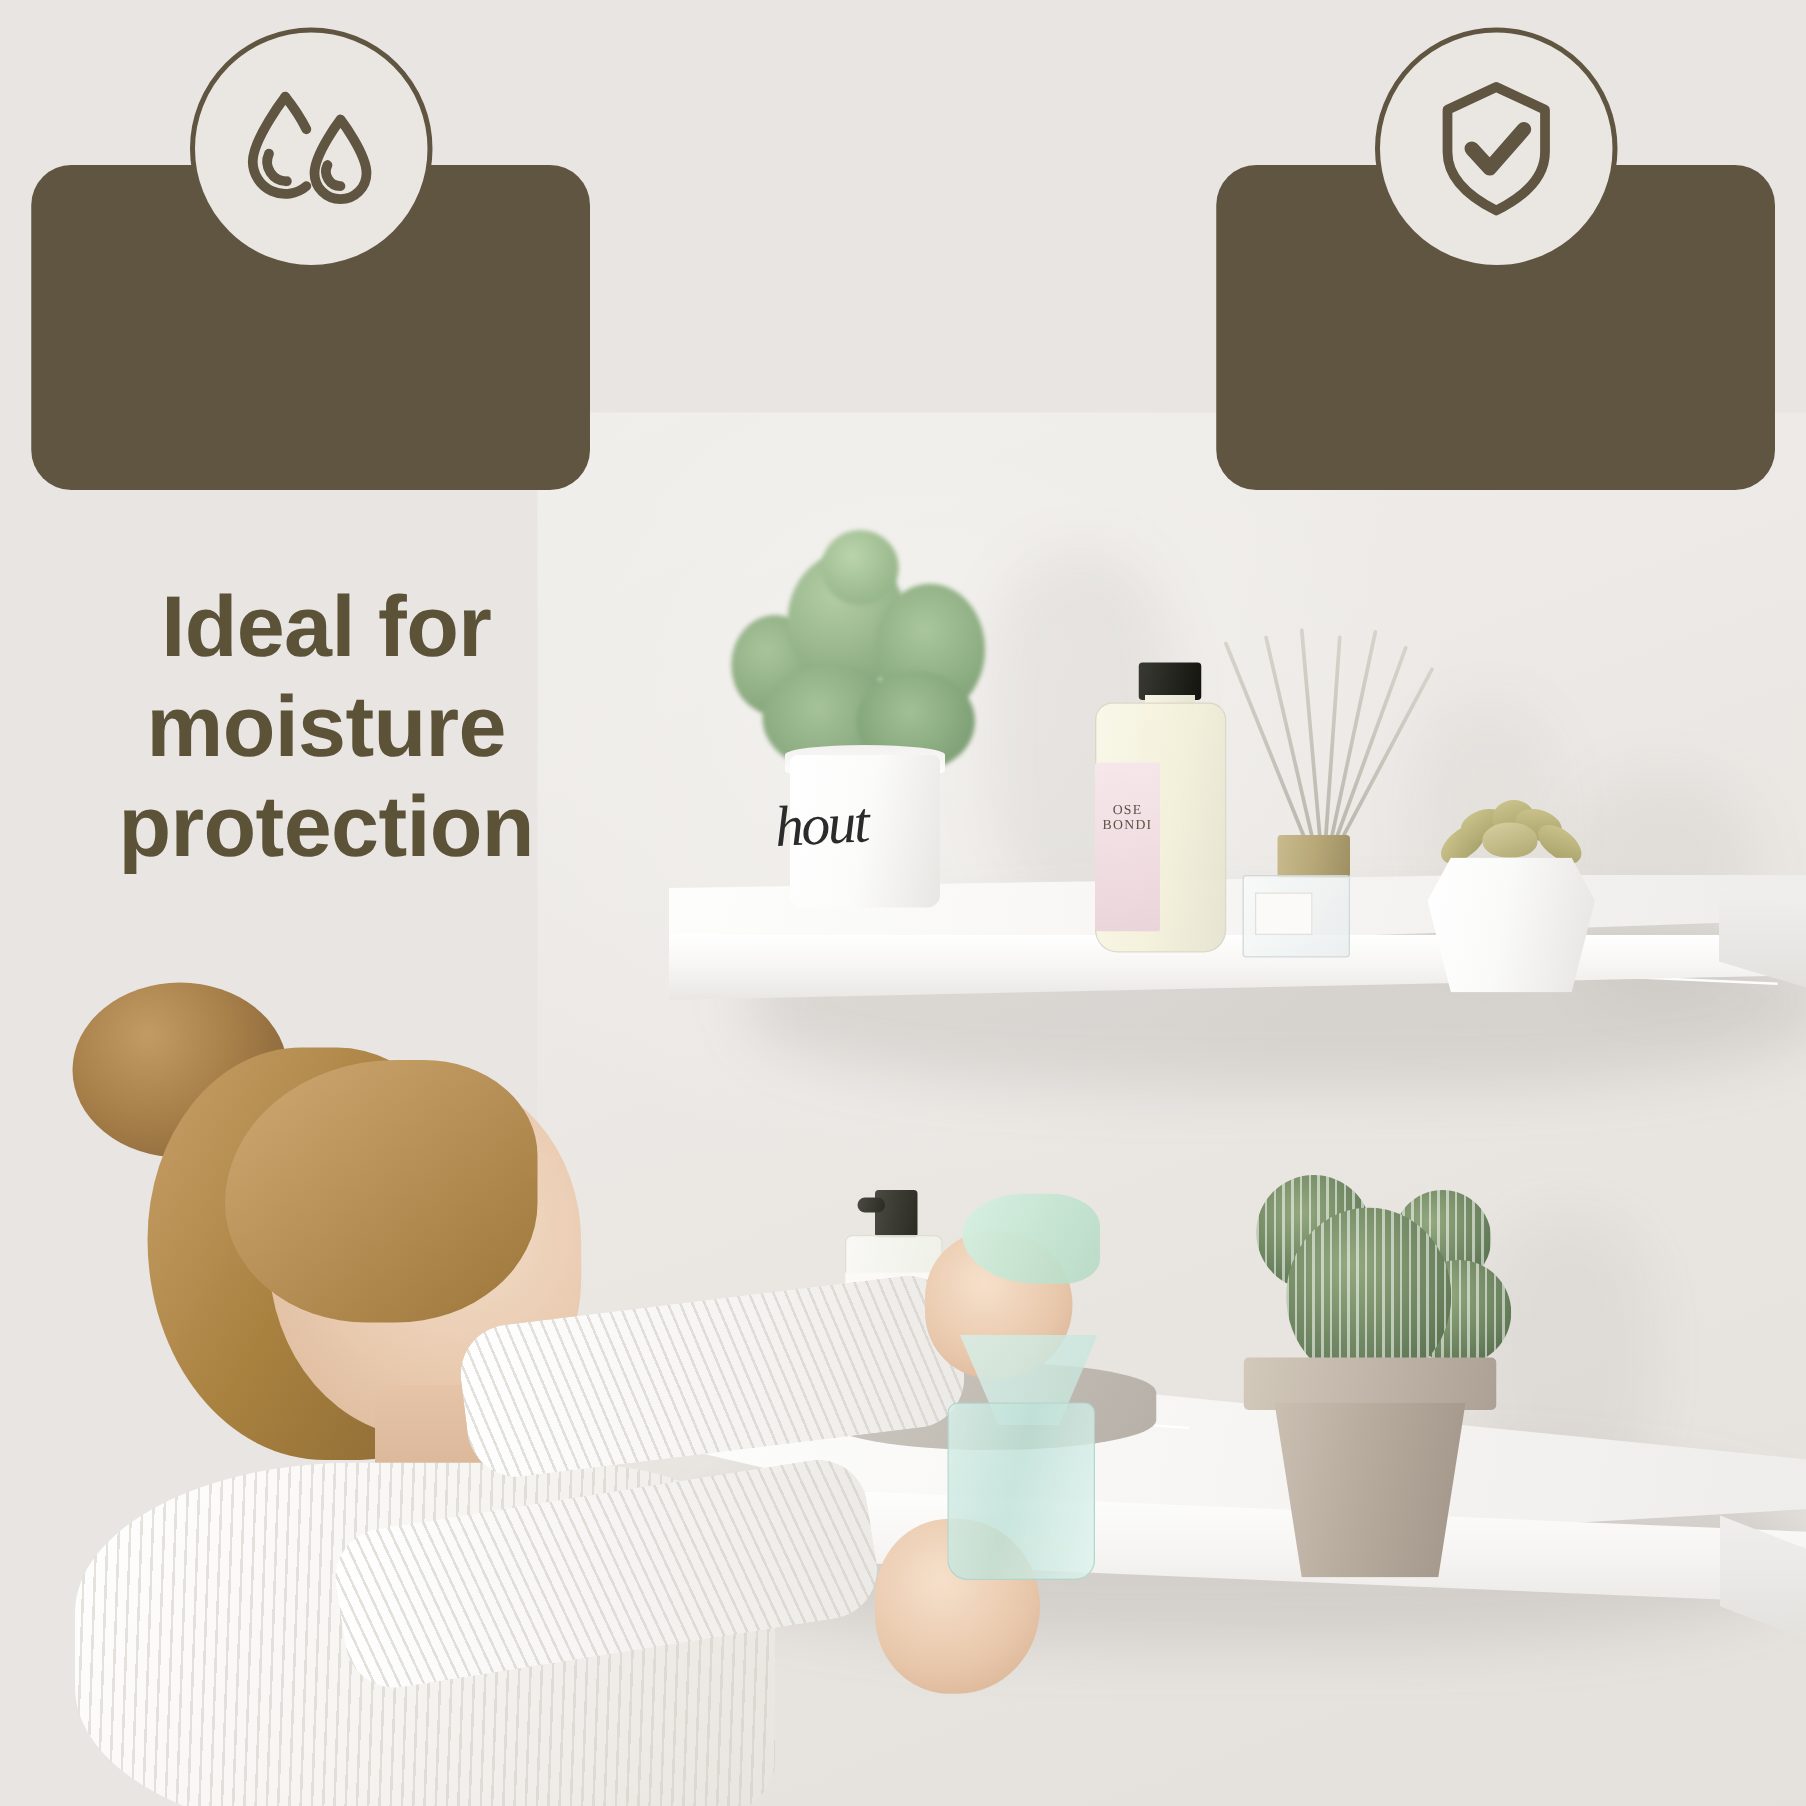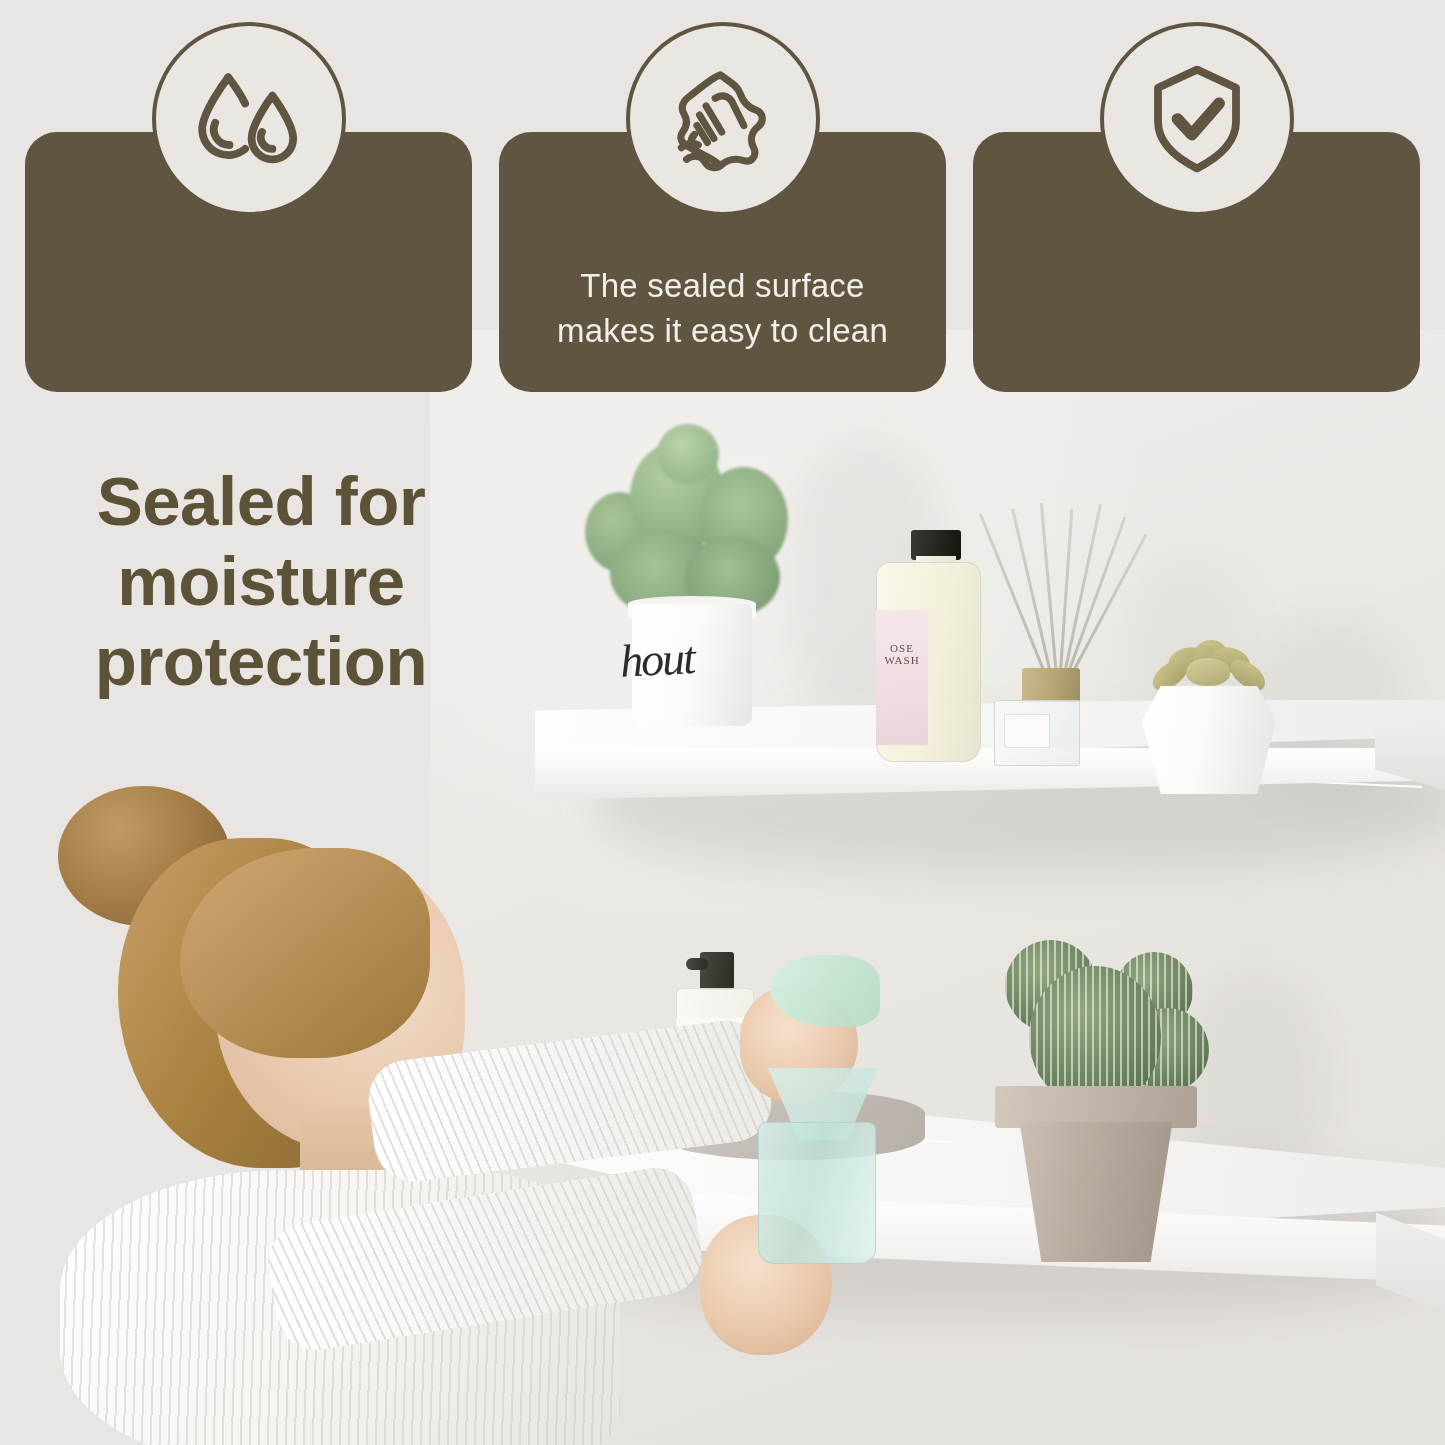"The sealed surface" div.badge { html: <div> <div></div> <div> <svg> <path></path> <path></path> <path></path> <path></path> <path></path> <path></path> <path></path> <path></path> </svg> </div> <div>The sealed surface makes it easy to clean</div> </div> -> none }
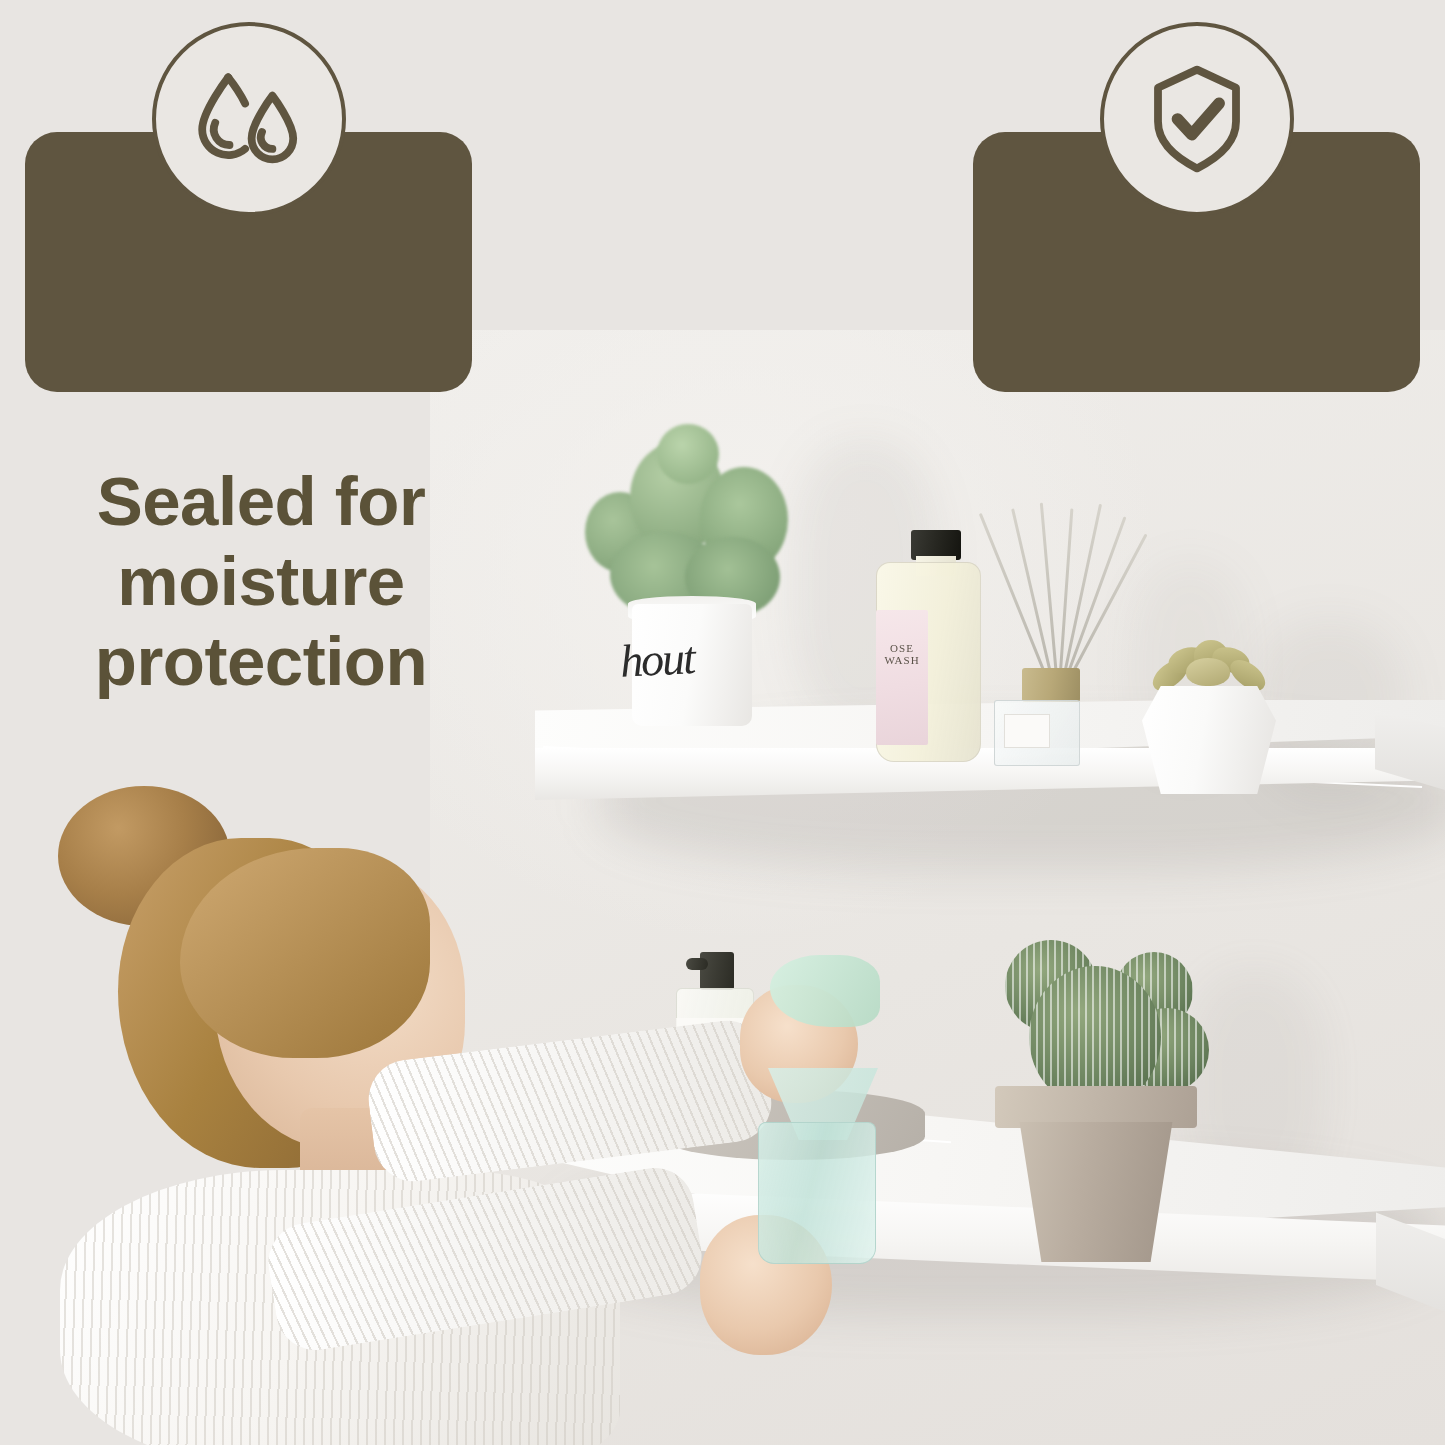"Sealed for" div.headline { text: Sealed -> Ideal }
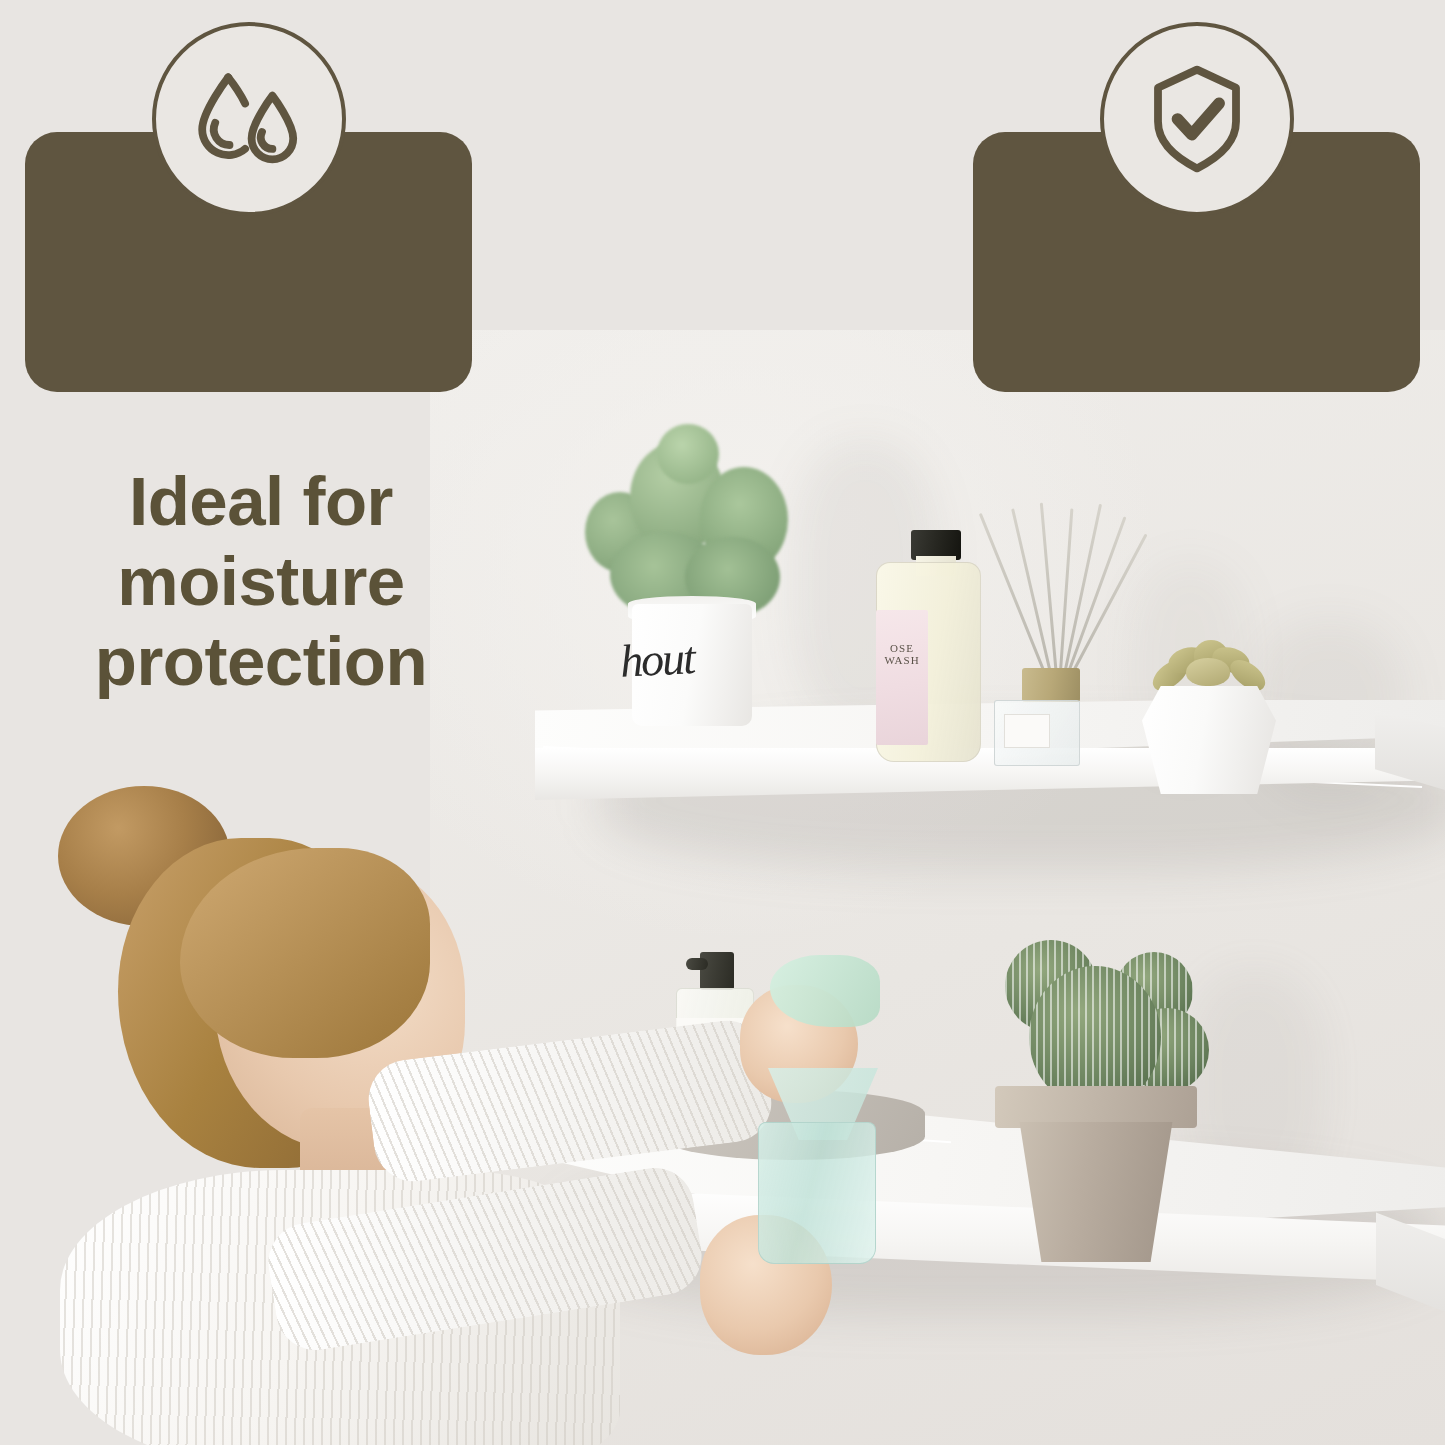"WASH" span { text: WASH -> BONDI }
